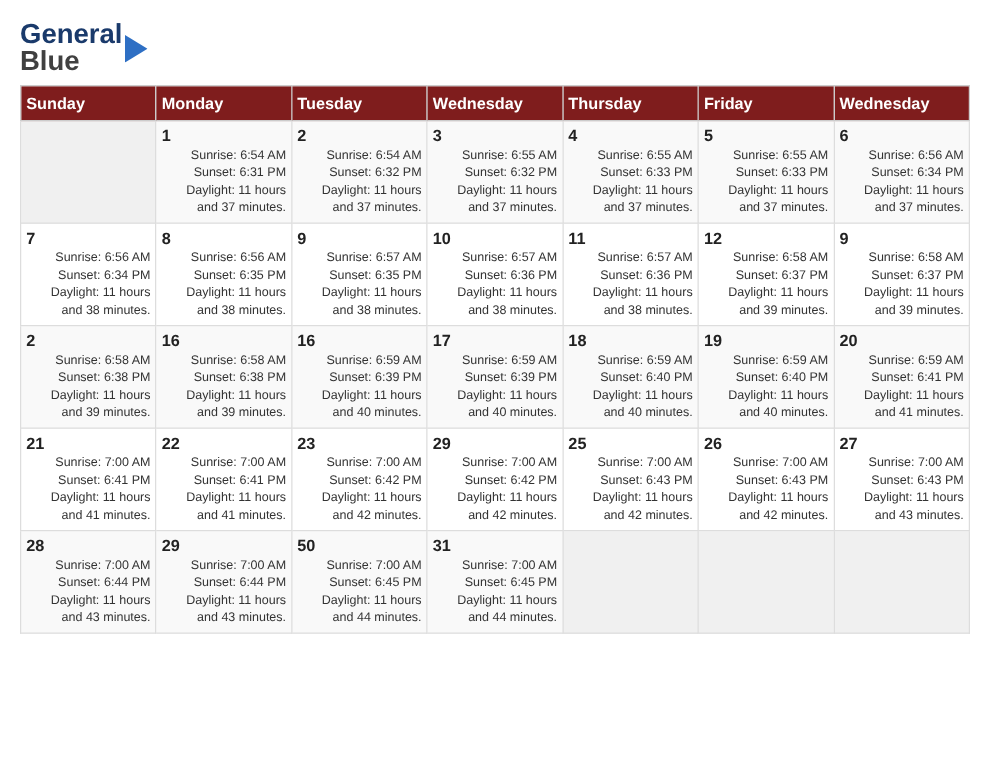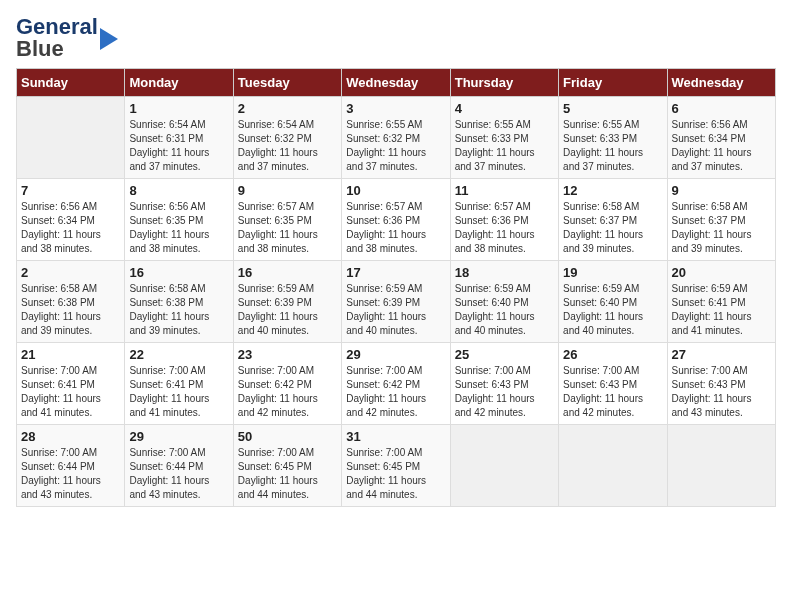"Sunrise: 6:54 AM" .day-info { text-align: none -> right }
